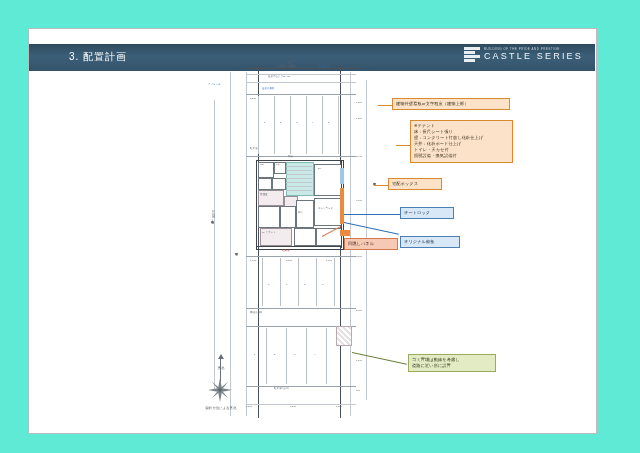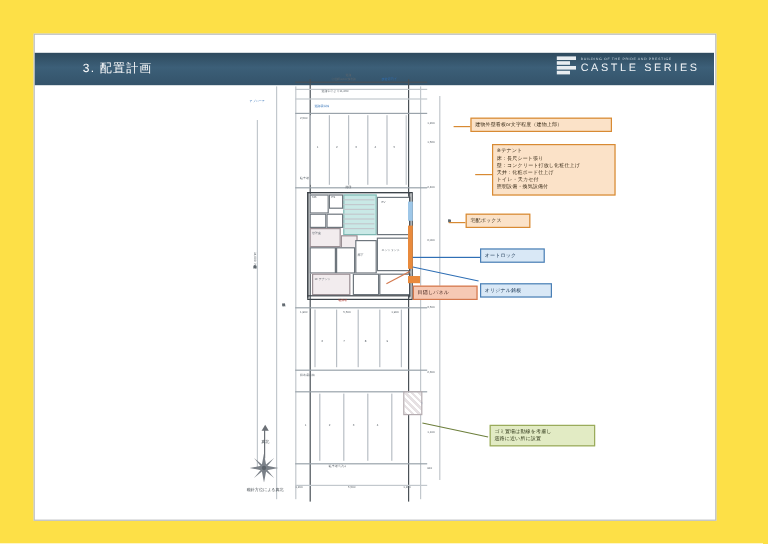"3. 配置計画" .page { background: #fde047 -> #5eead4 }
